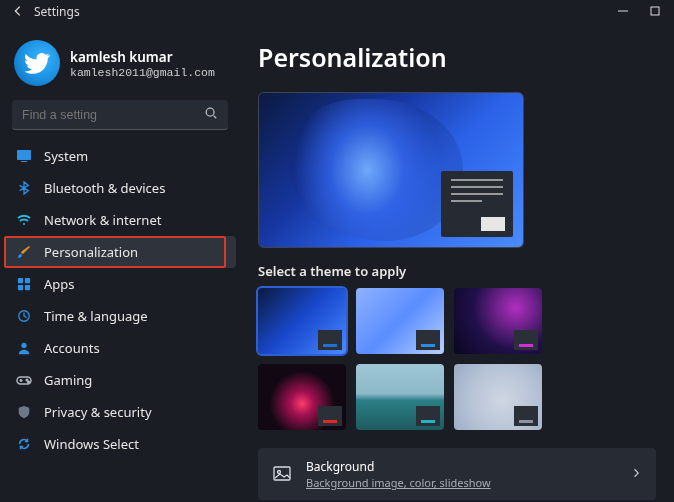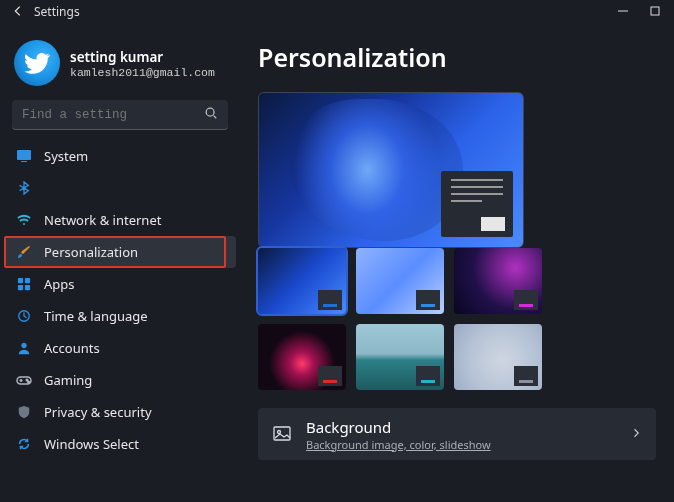"setting kumar" div.name { text: setting -> kamlesh }
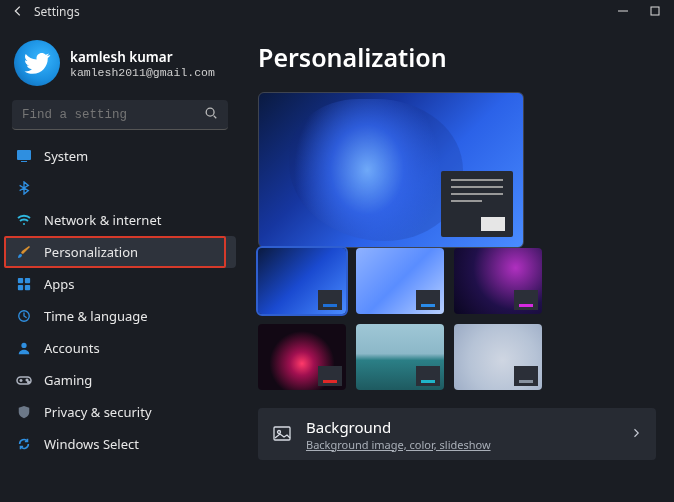"Find a setting" .search { font-family: Liberation Mono, monospace -> none }
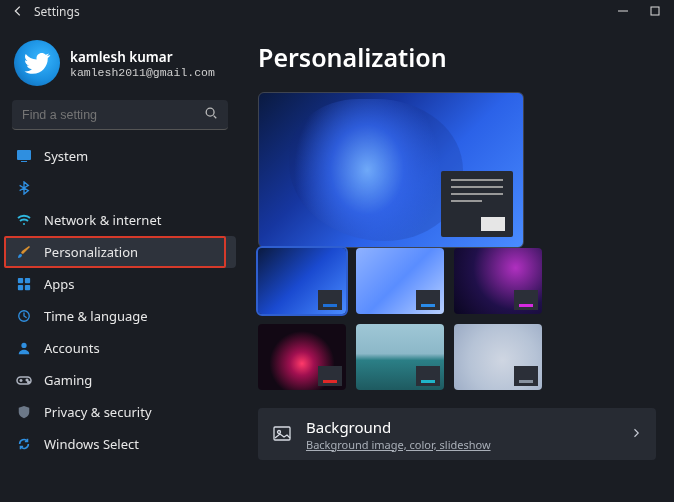"Bluetooth & devices" span { html: none -> <span>Bluetooth &amp; devices</span> }
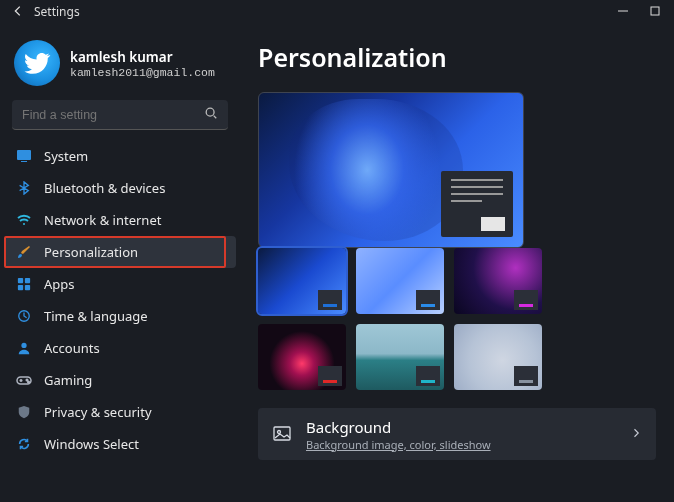"Select a theme to apply" div.section-label { html: none -> <div>Select a theme to apply</div> }
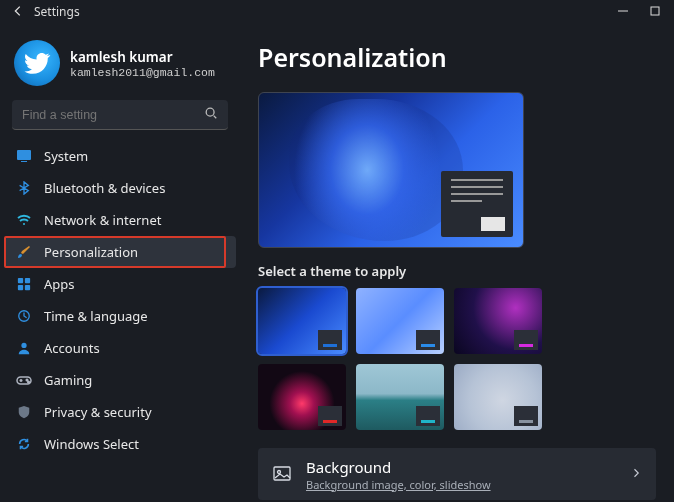"Background" .setting-row .rhead { font-size: 15px -> 12px }
